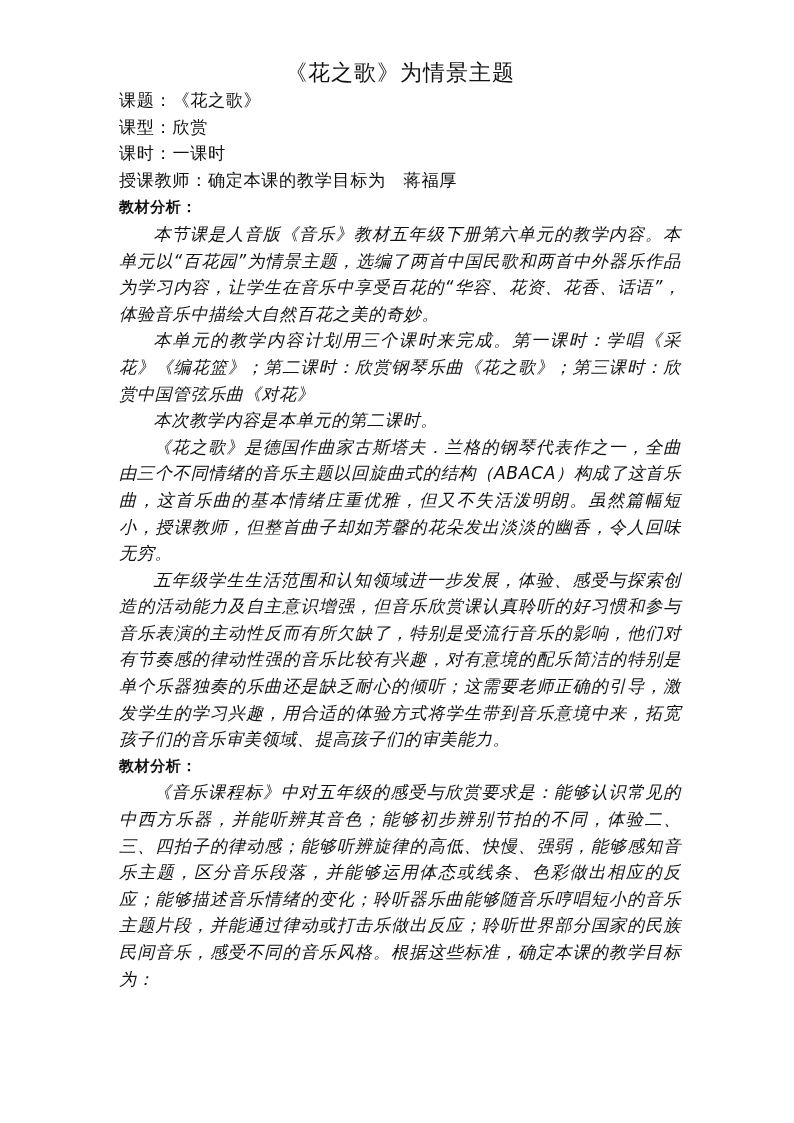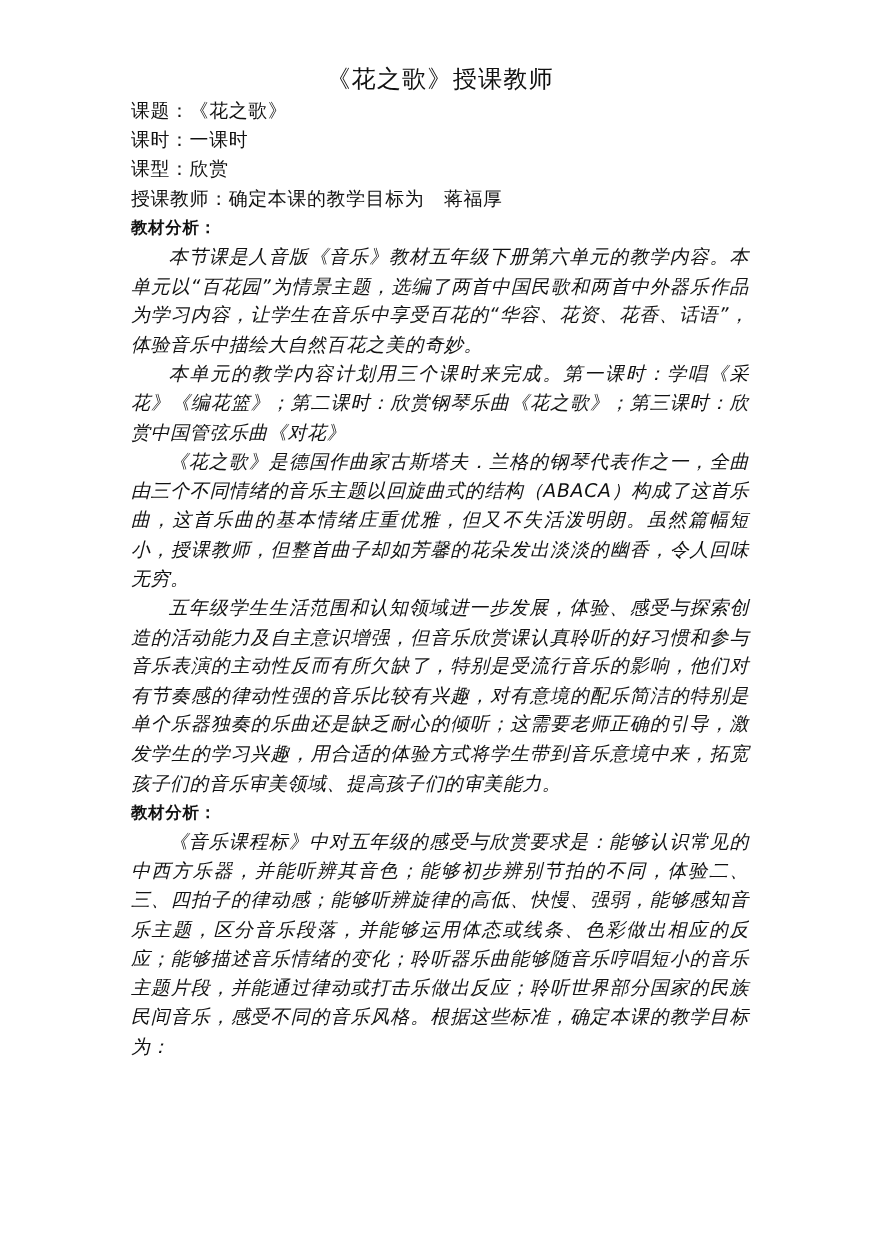"《花之歌》授课教师" div.title { text: 授课教师 -> 为情景主题 }
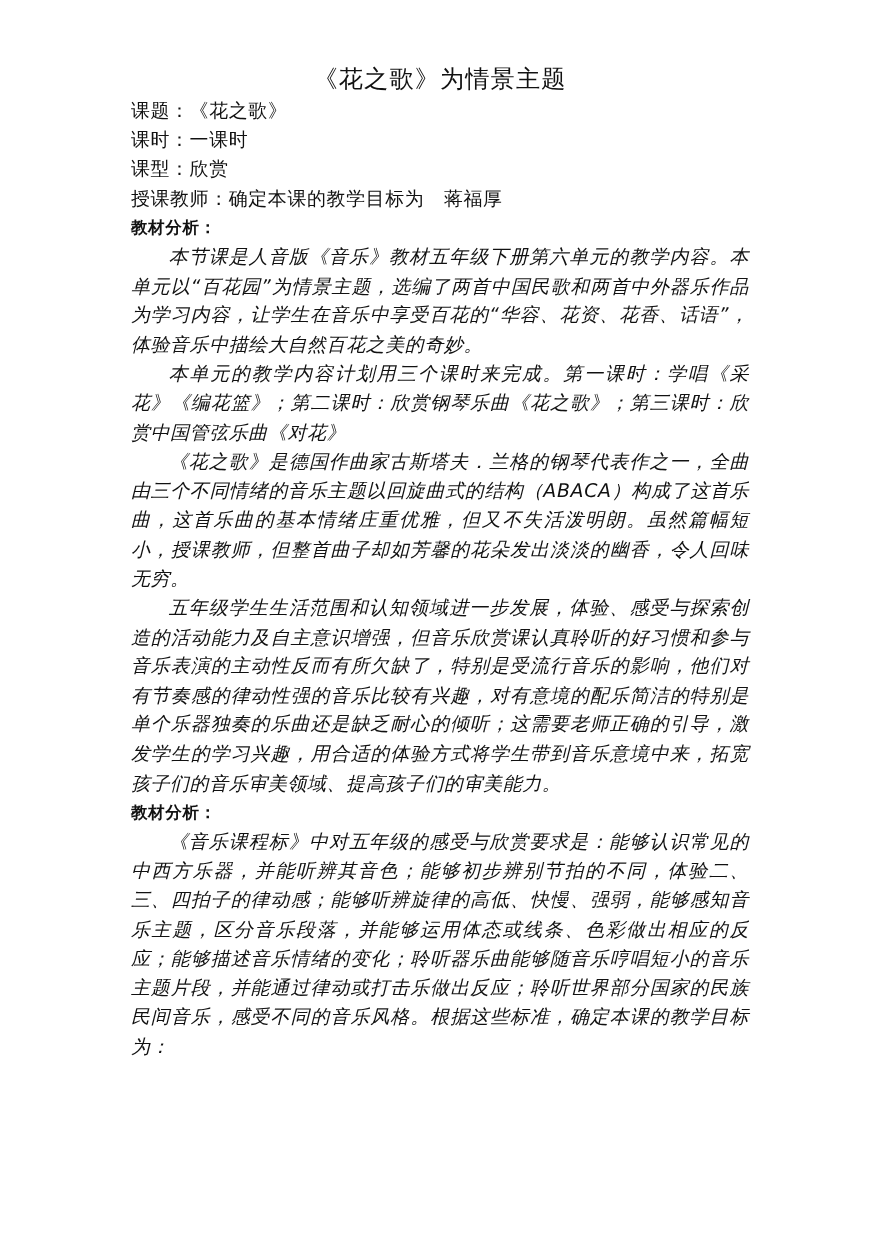"课时：一课时" div.line { order: before "课型：欣赏" -> after "课型：欣赏" }
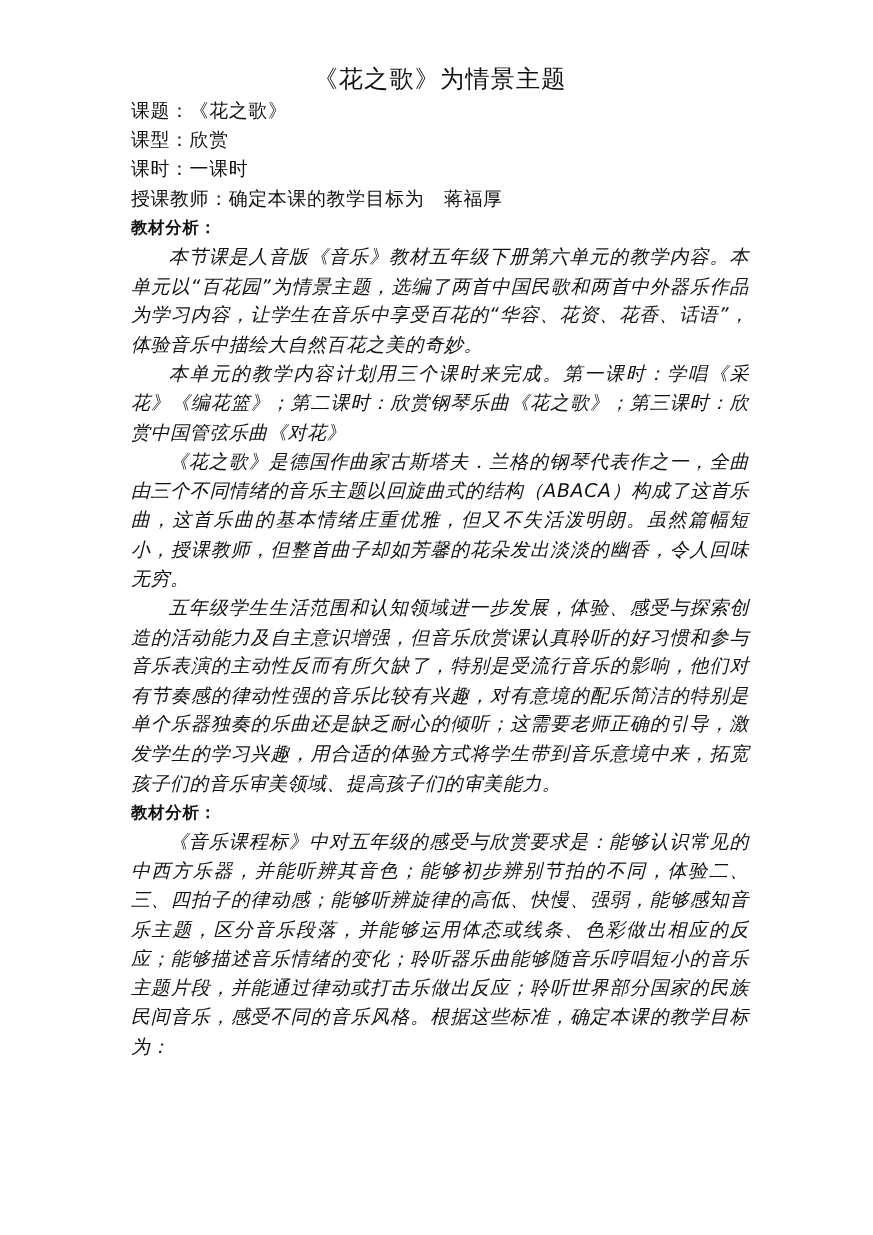"本次教学内容是本单元的第二课时。" p.para { html: none -> <p>本次教学内容是本单元的第二课时。</p> }
